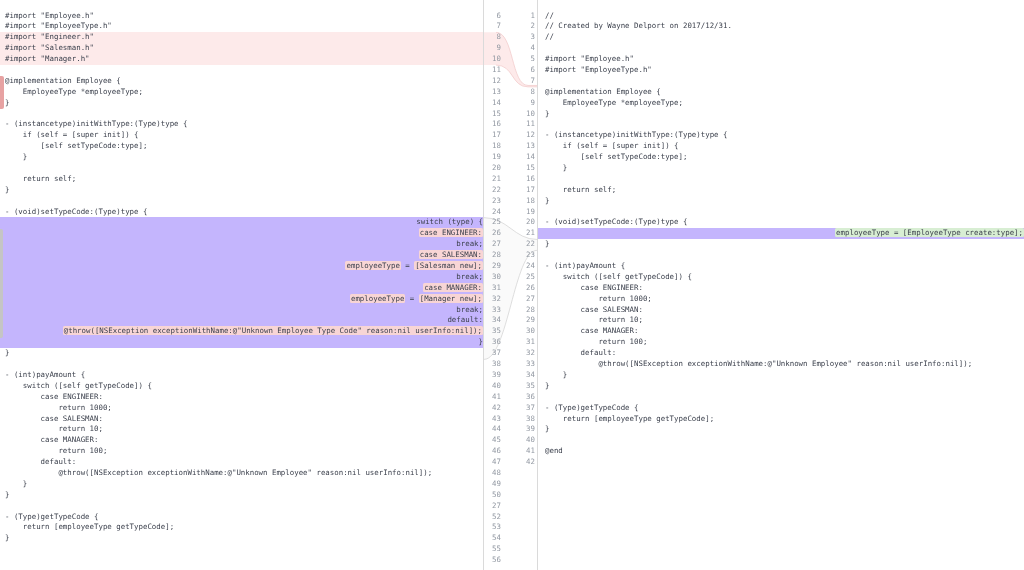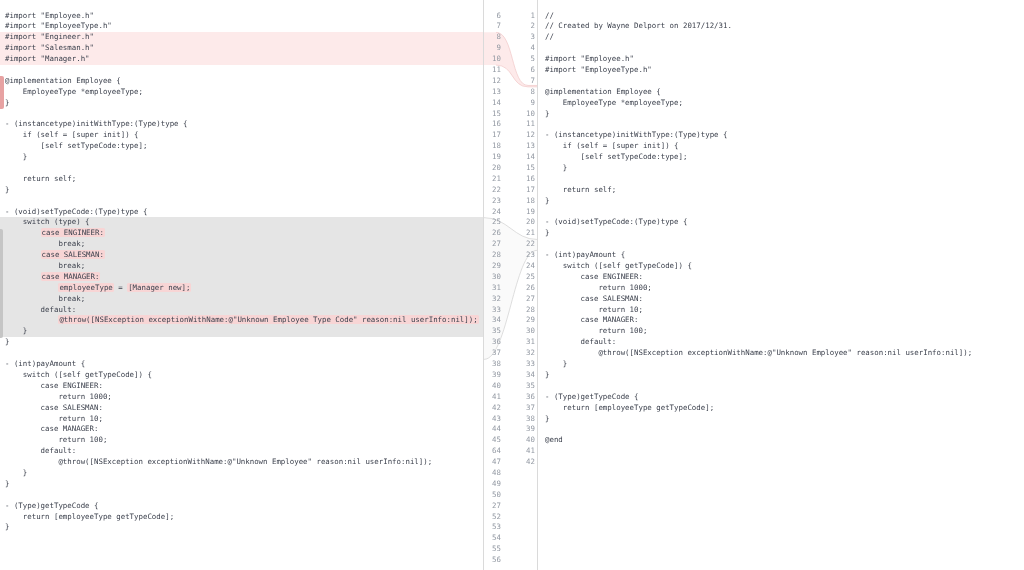"switch (type) {" .row.band-changed { background: #e5e5e5 -> #c4b5fd; text-align: none -> right }
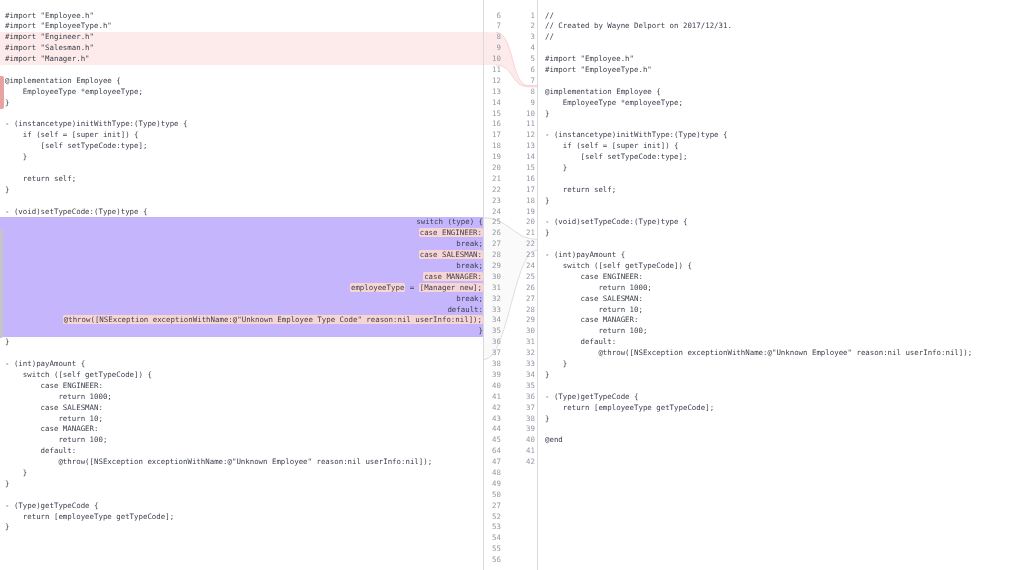"employeeType = [EmployeeType" div.row { html: none -> <div><span> </span><span>employeeType = [EmployeeType create:type];</span></div> }
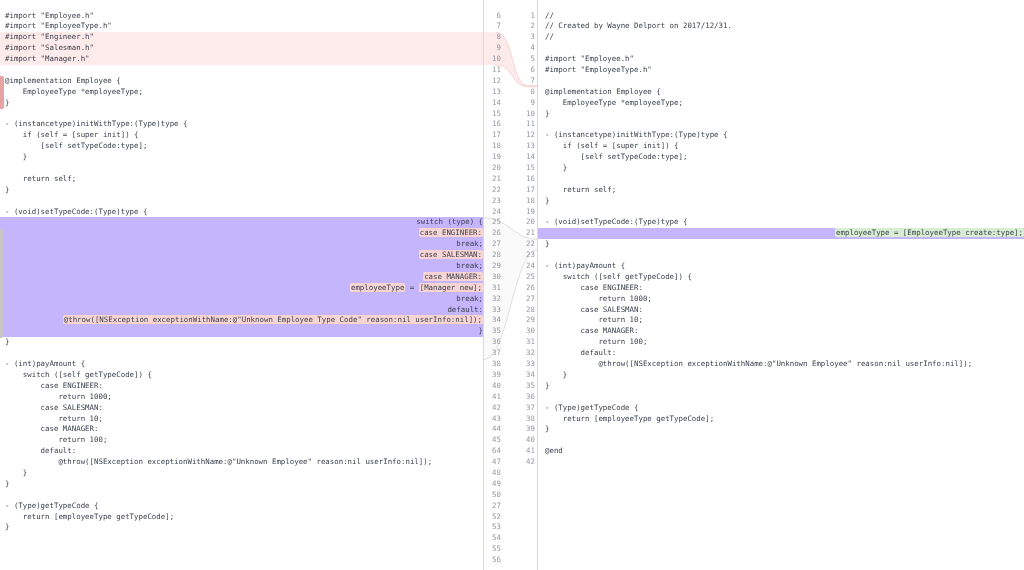"employeeType = [Salesman new];" div.row { html: none -> <div><span> </span><span>employeeType</span><span> = </span><span>[Salesman new];</span></div> }
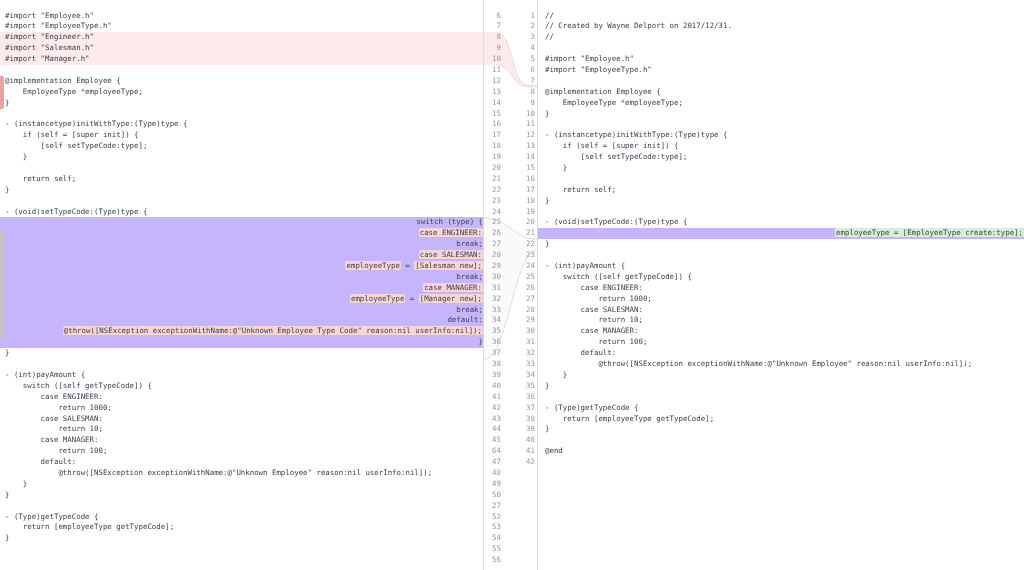"64" div.row { text: 64 -> 46 }
